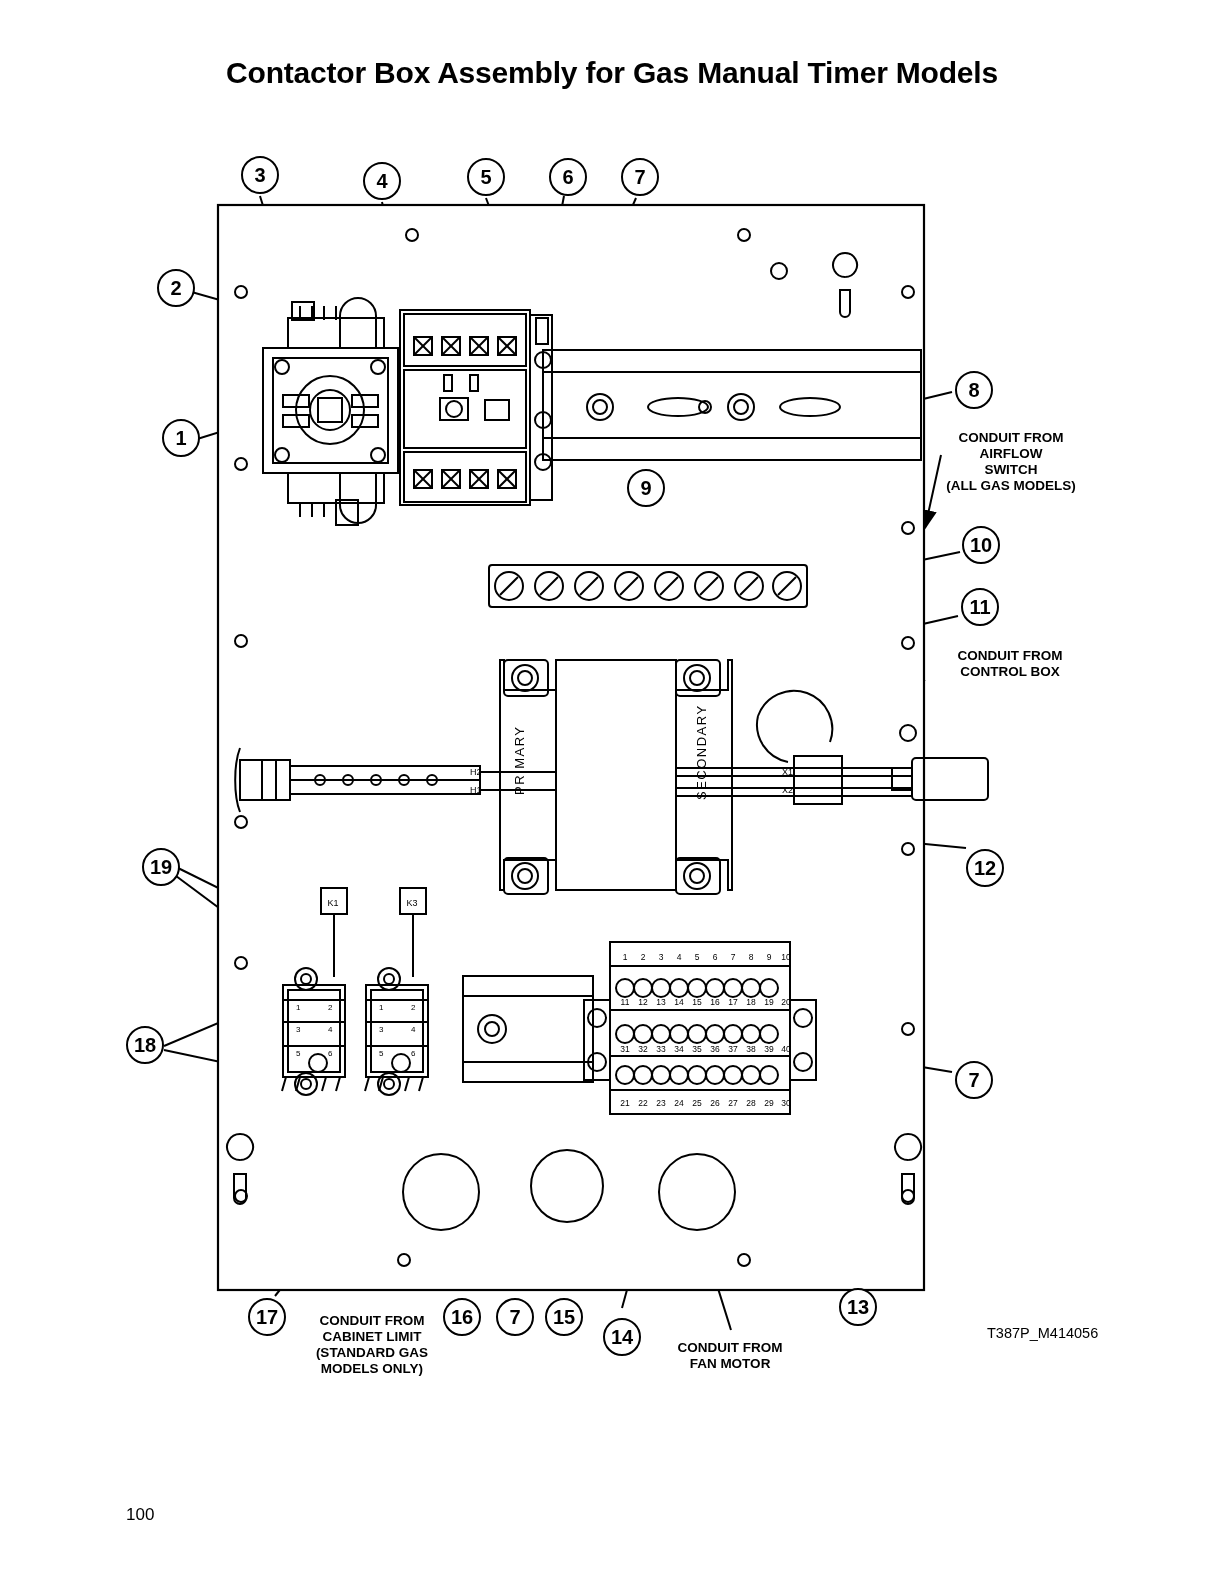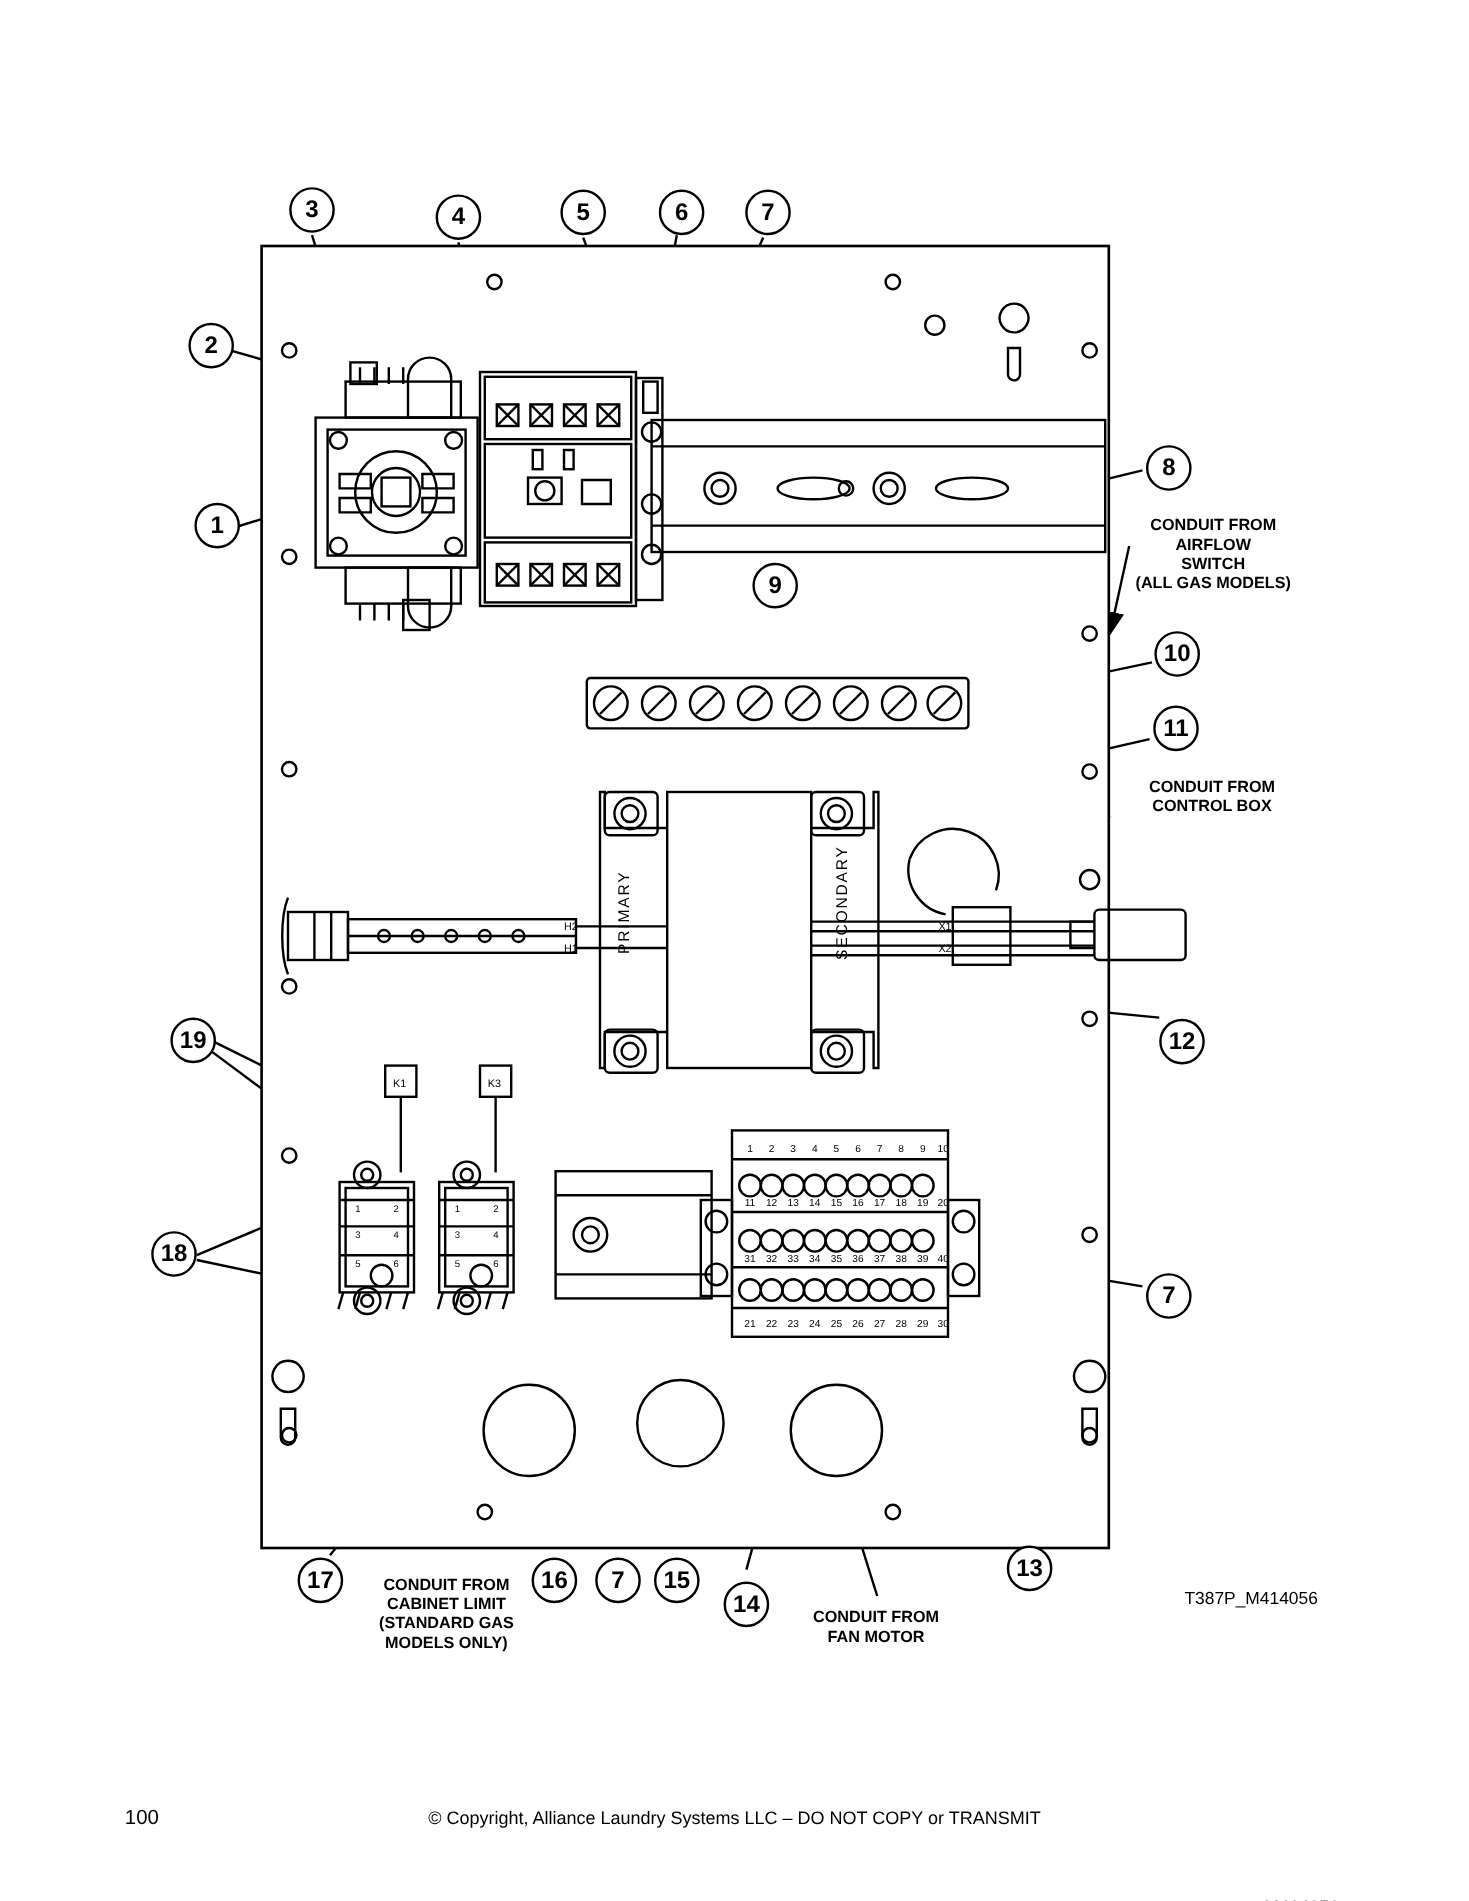"Contactor Box Assembly for Gas" div.title { html: none -> <div>Contactor Box Assembly for Gas Manual Timer Models</div> }
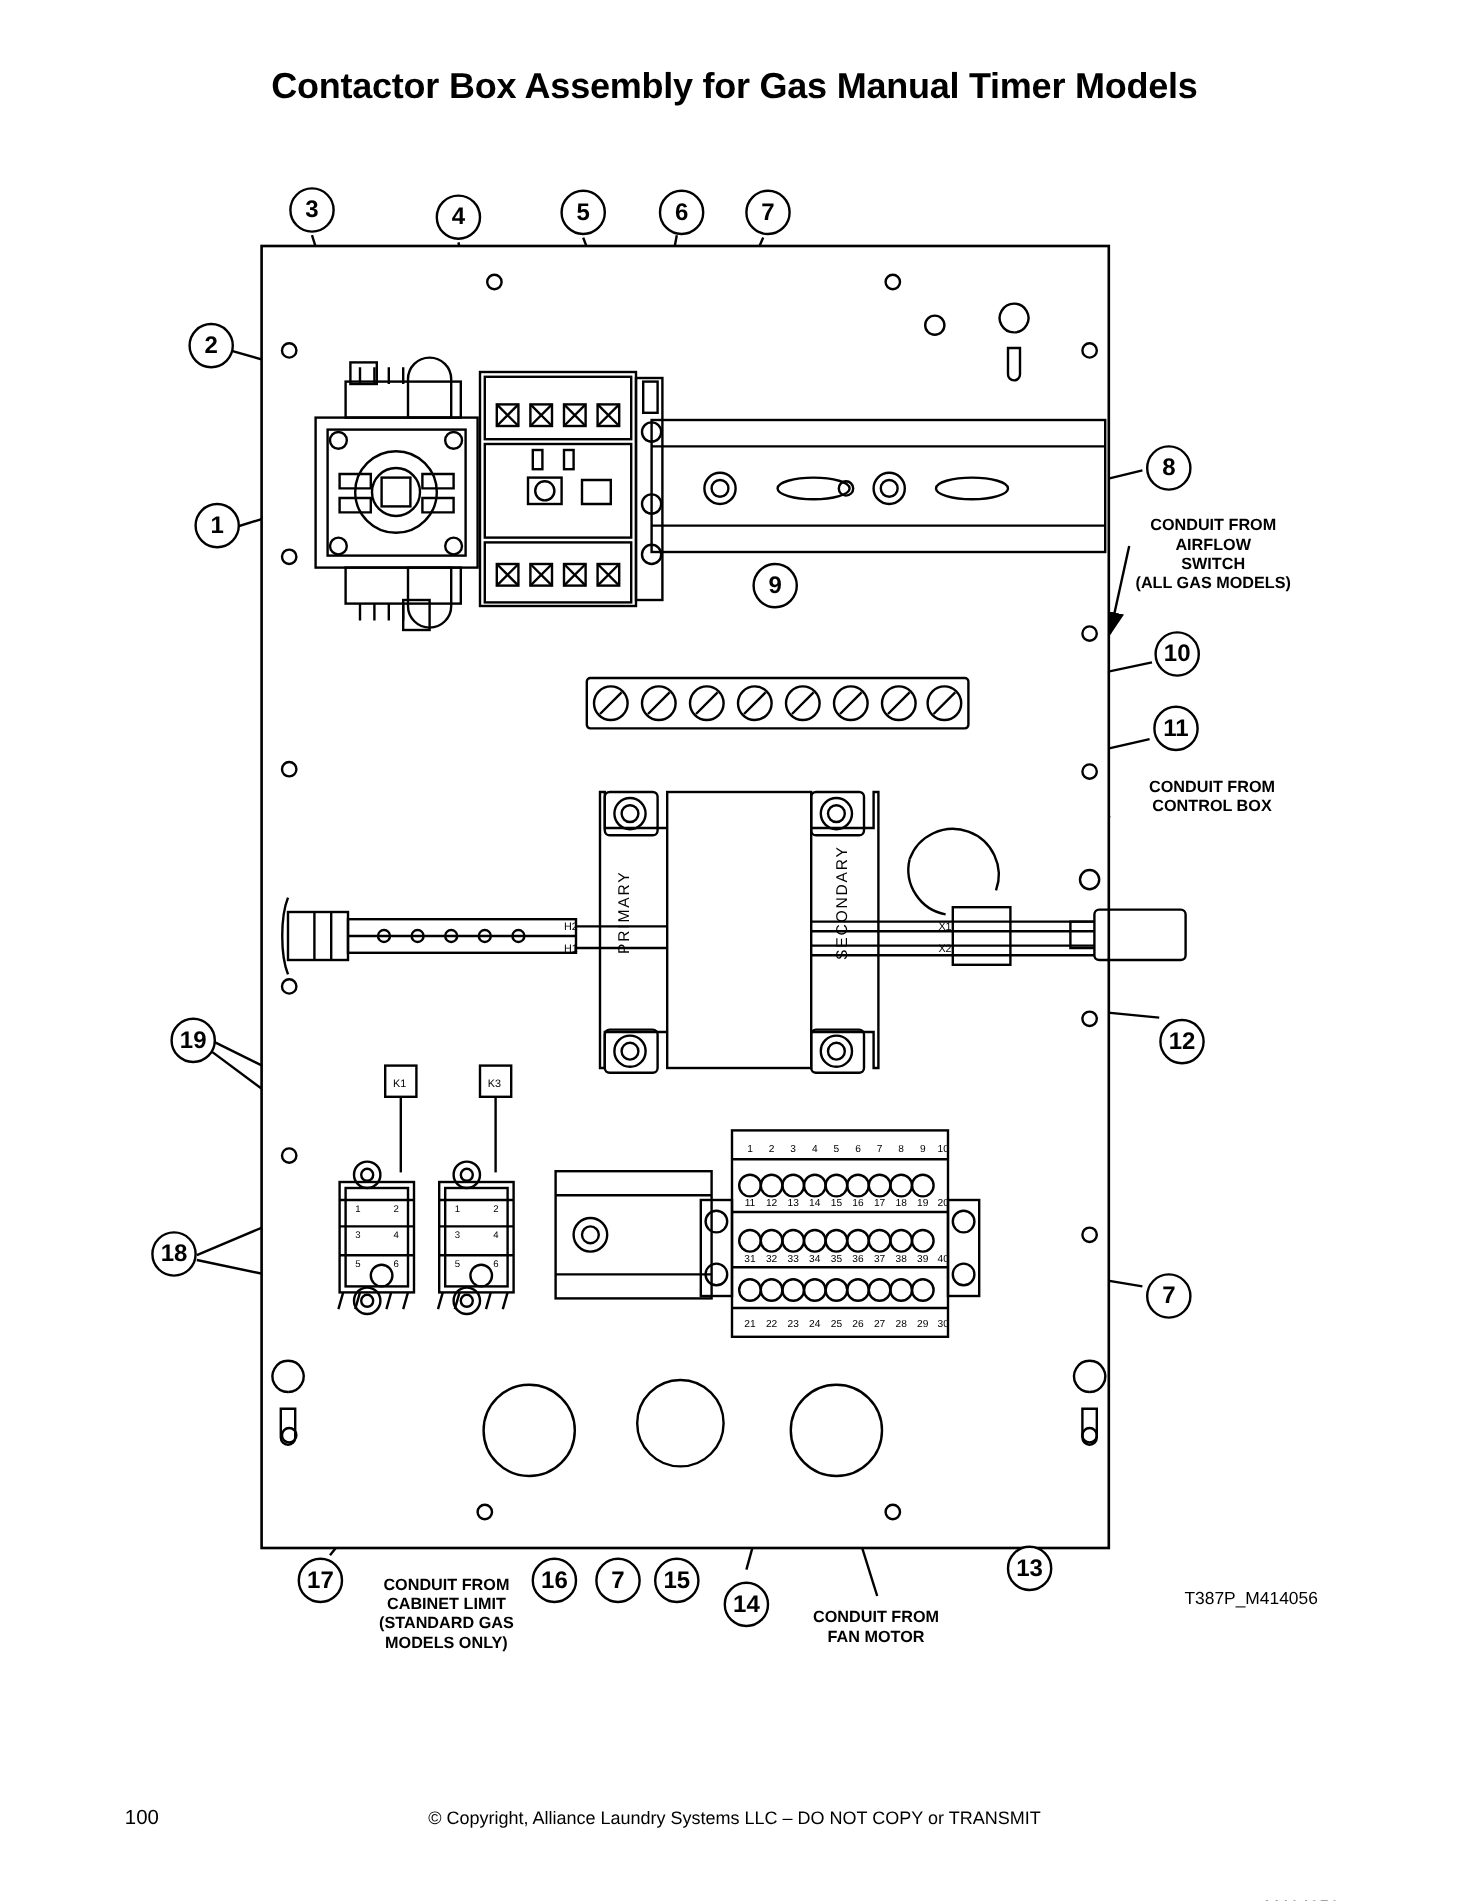"100" .footer-page { left: 104px -> 126px }
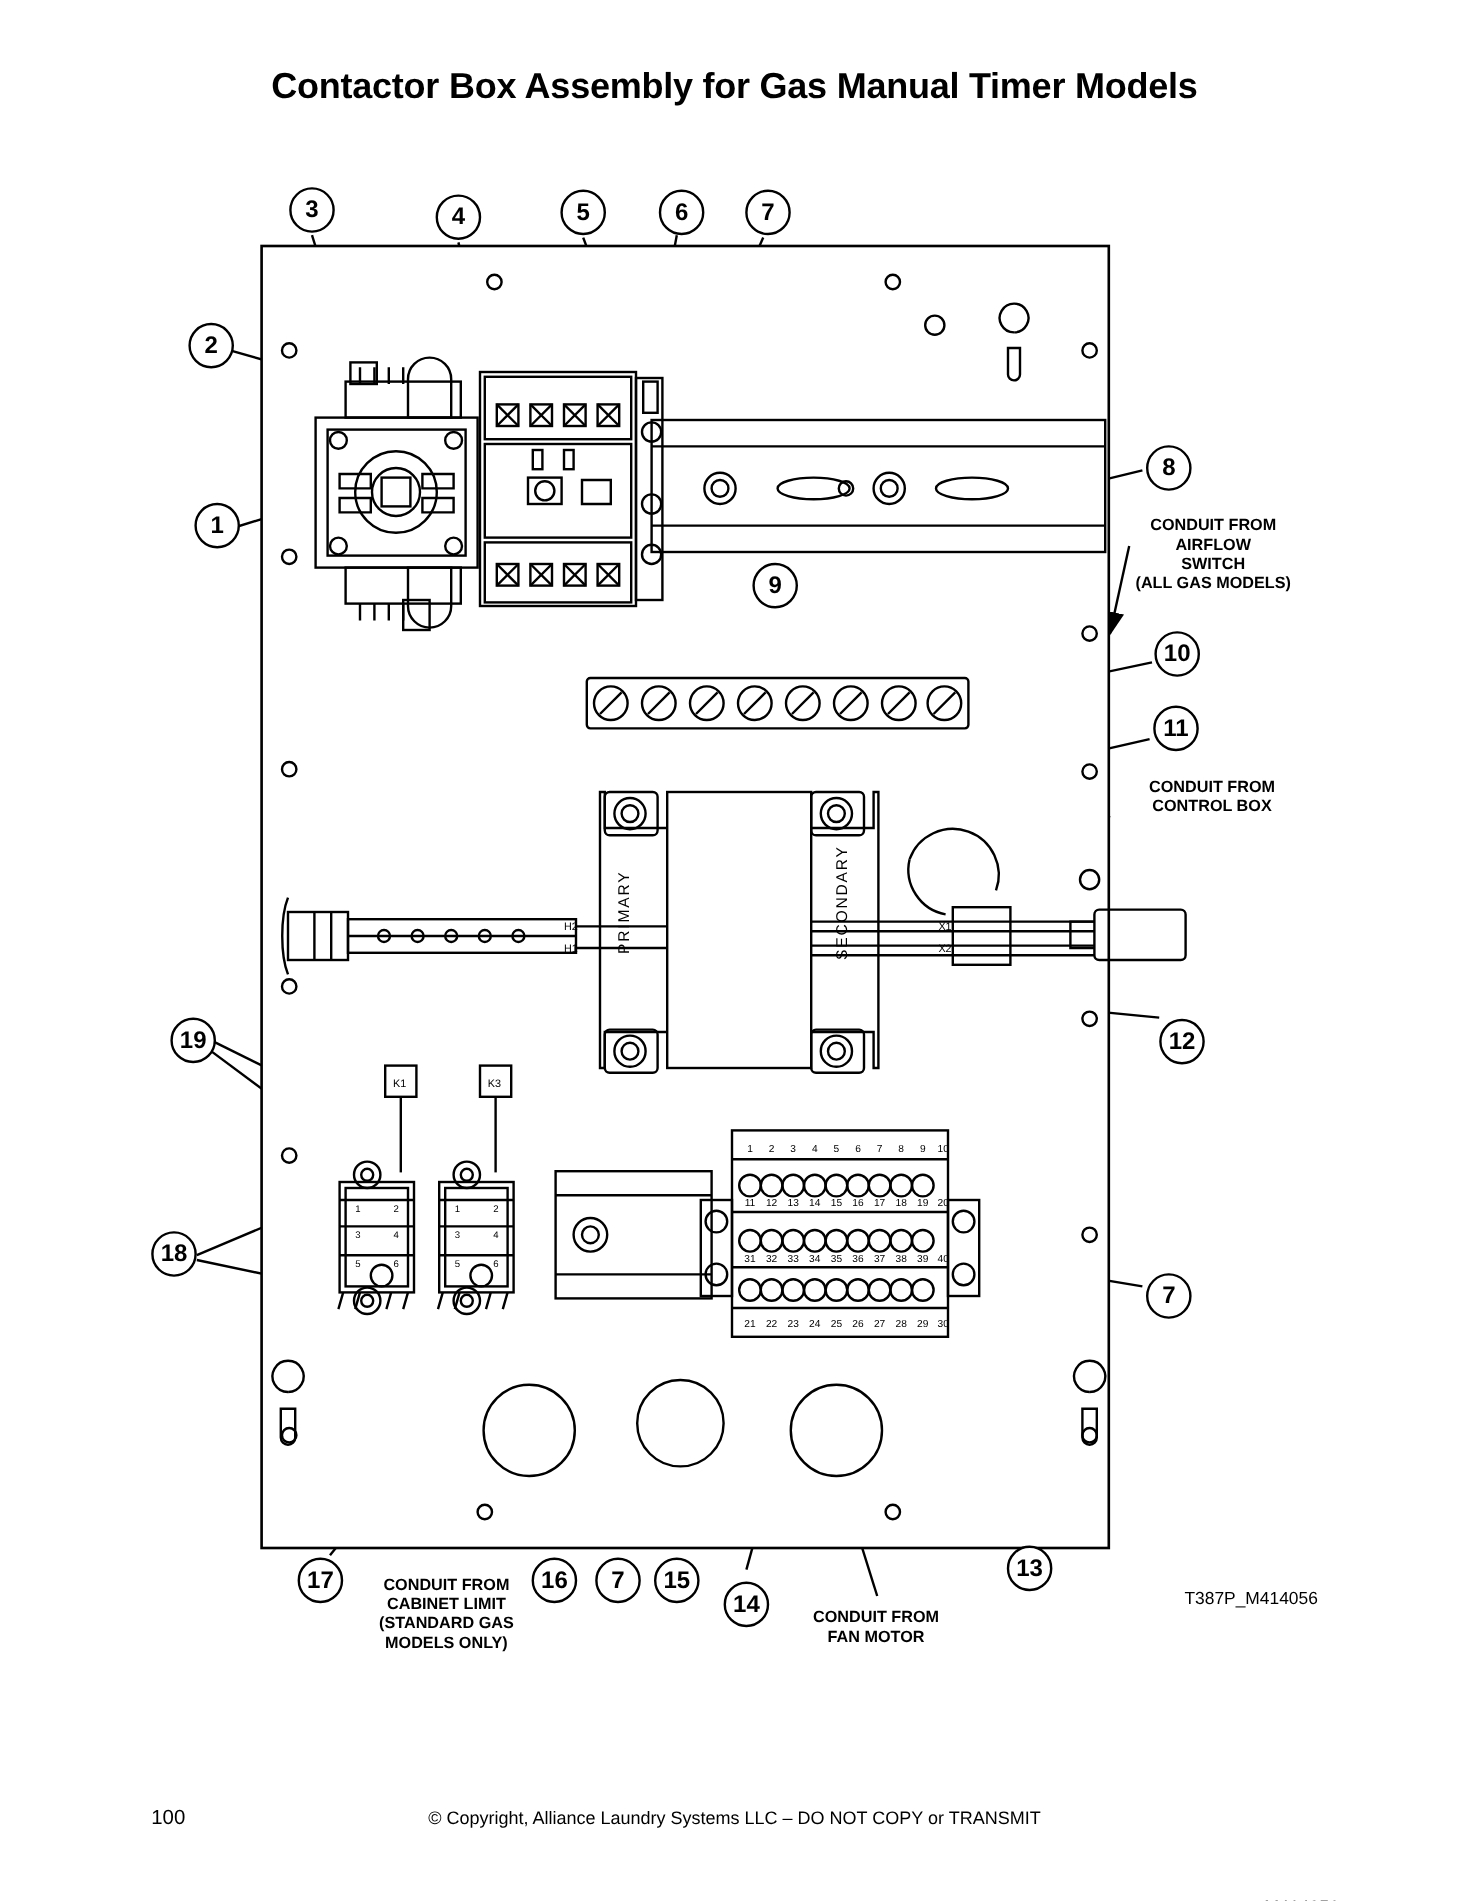"© Copyright, Alliance Laundry Systems" div.footer-copy { html: <div>© Copyright, Alliance Laundry Systems LLC – DO NOT COPY or TRANSMIT</div> -> none }
